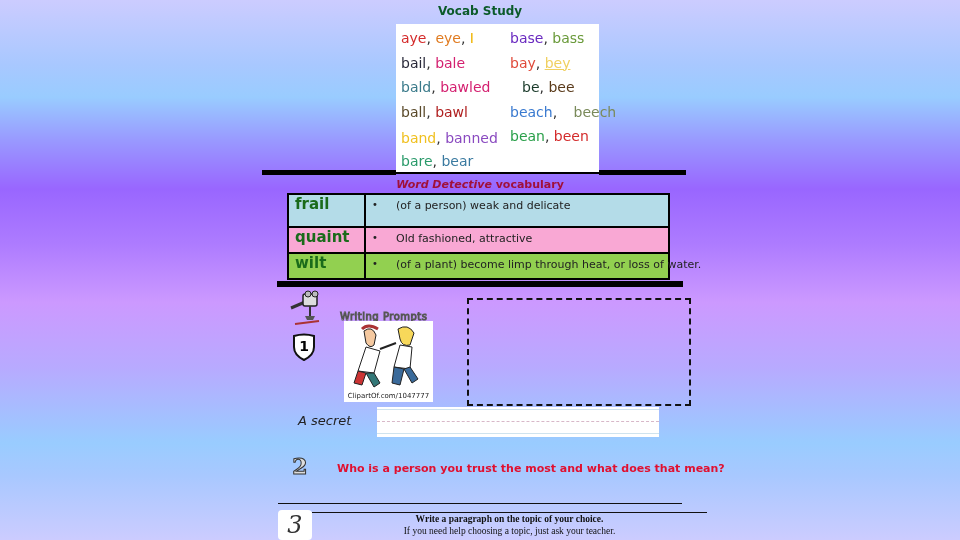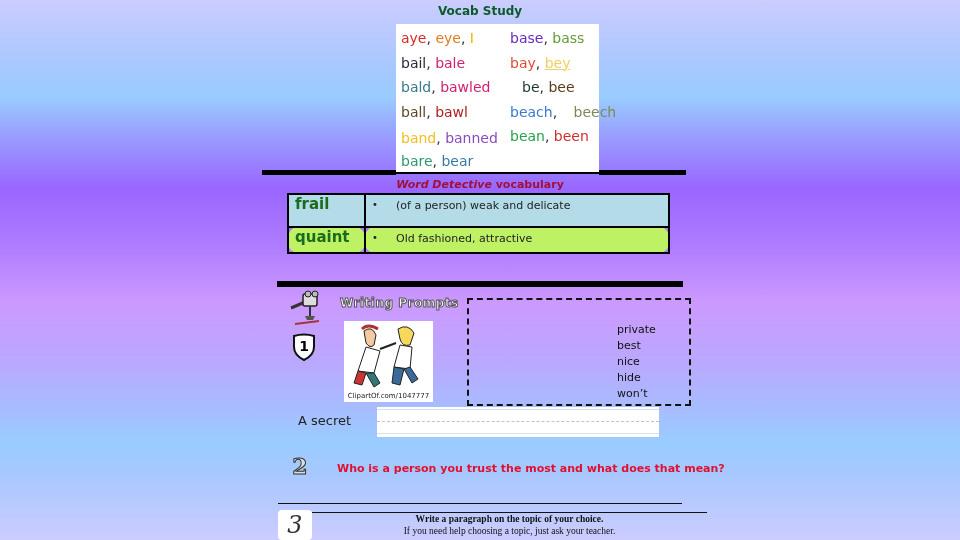"quaint" .row2 td { background: #bef264 -> #f9a8d4; border-radius: 10px -> none }
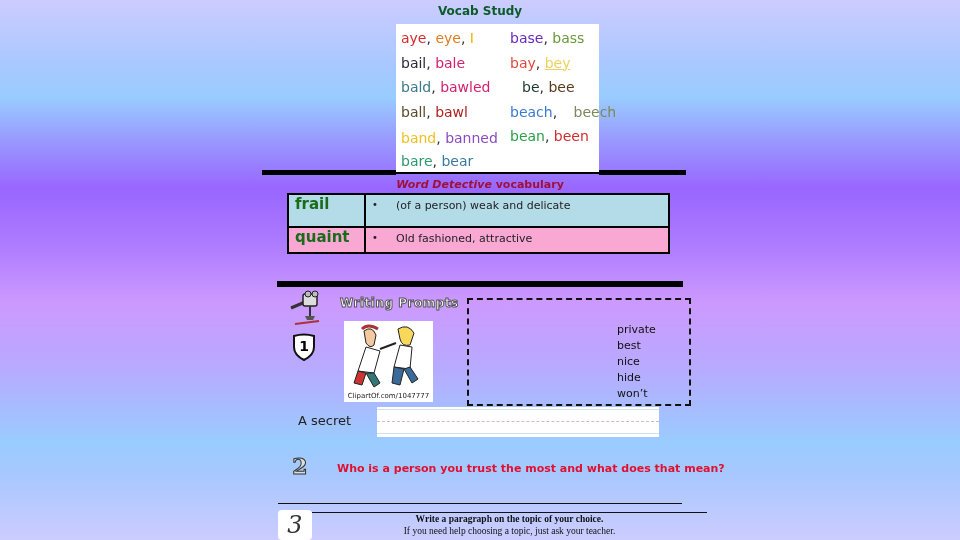"wilt" tr.row3 { html: none -> <tr> <td>wilt</td> <td> <span>•</span> <span>(of a plant) become limp through heat, or loss of water.</span> </td> </tr> }
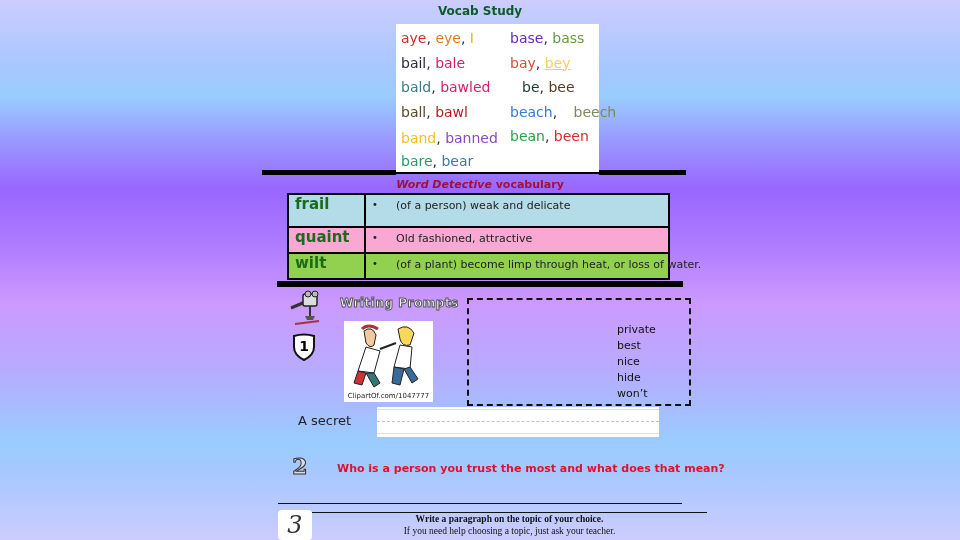"Writing Prompts" .wp-title { font-size: 12px -> 10px; font-weight: bold -> normal; top: 296px -> 311px }
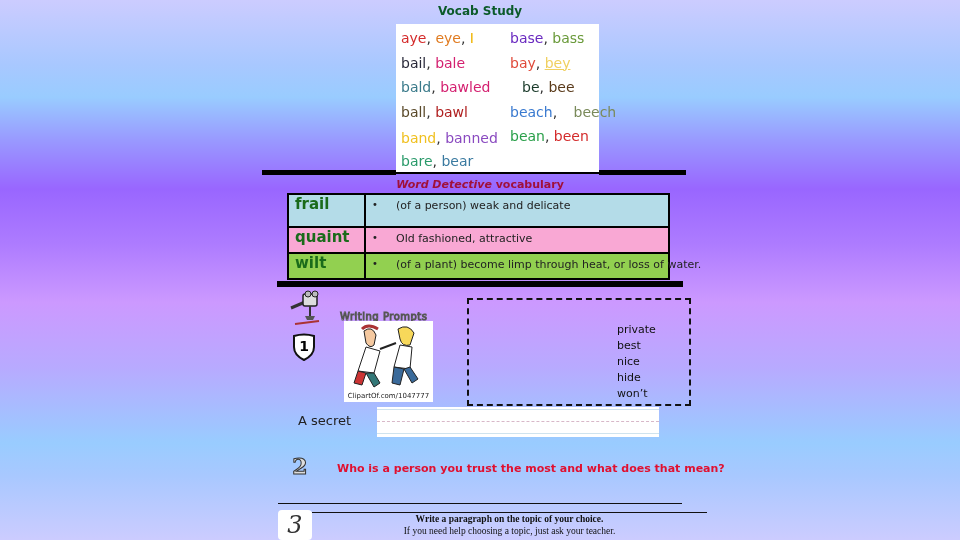"private" div.wb-list { html: <div> <div>private</div> <div>best</div> <div>nice</div> <div>hide</div> <div>won’t</div> </div> -> none }
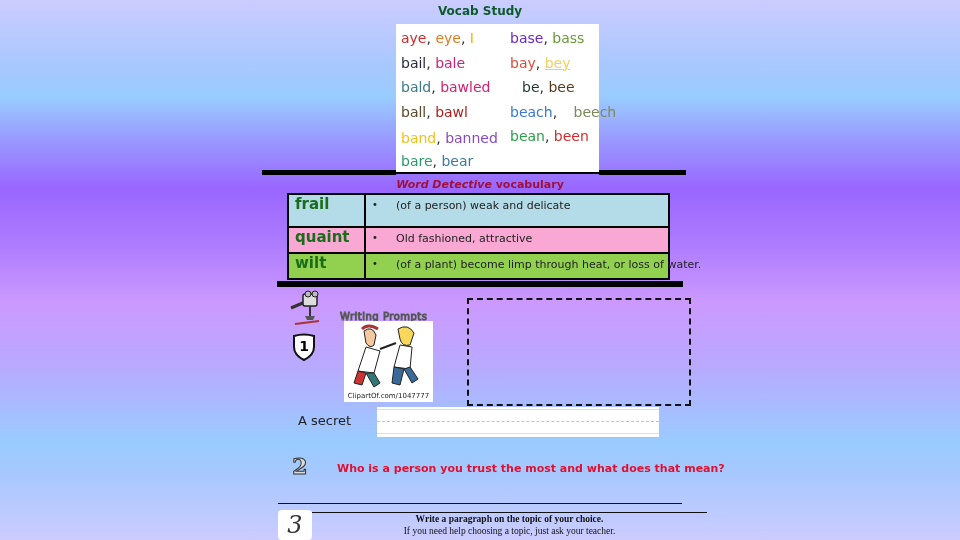"A secret" .secret-label { font-style: none -> italic }
